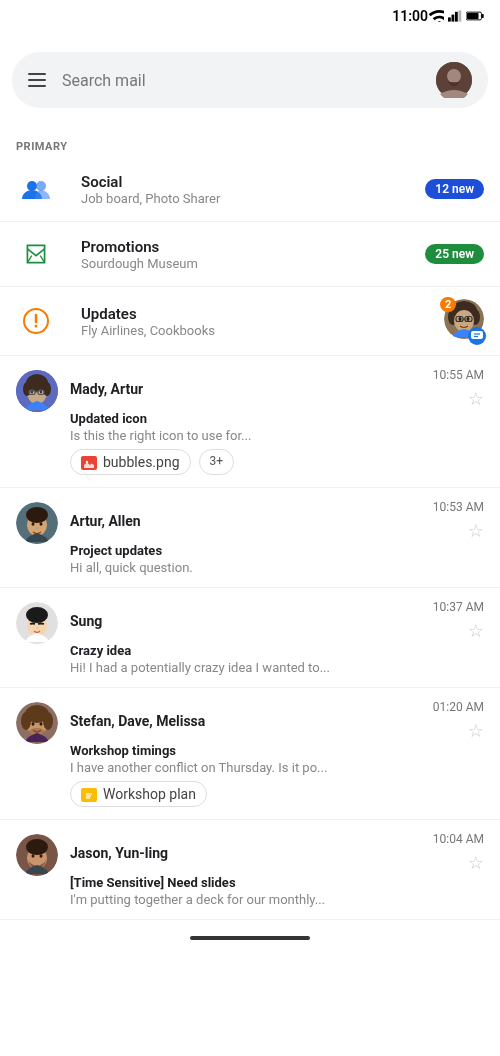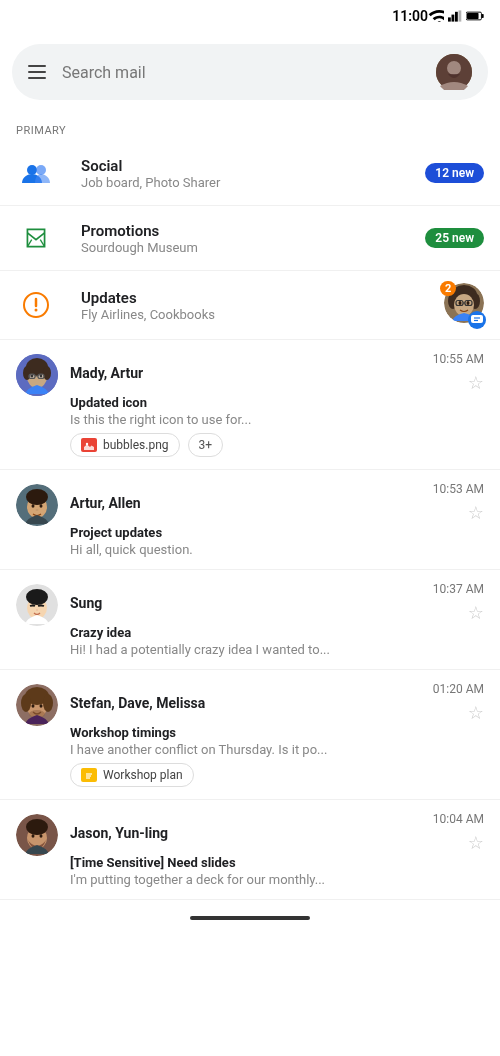"Search mail" .search-bar { margin: 16px 12px -> 24px 12px }
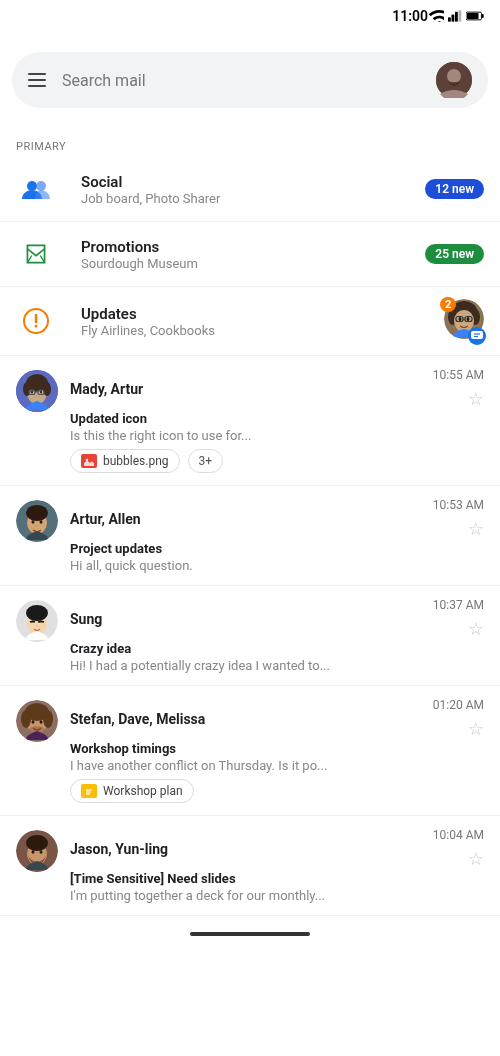"PRIMARY" .section-label { font-weight: 400 -> 700 }
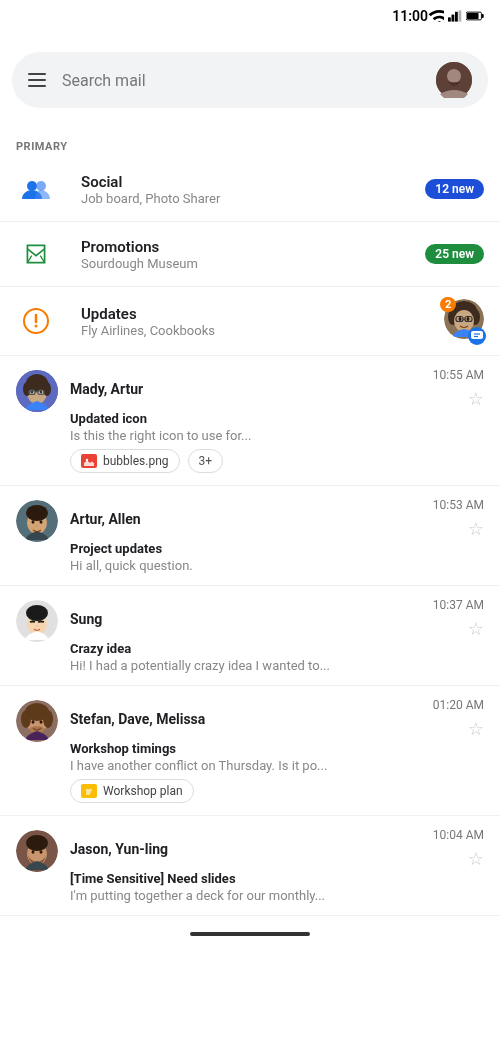"bubbles.png" .attachment-chip { align-items: center -> flex-end; font-size: 12px -> 14px }
